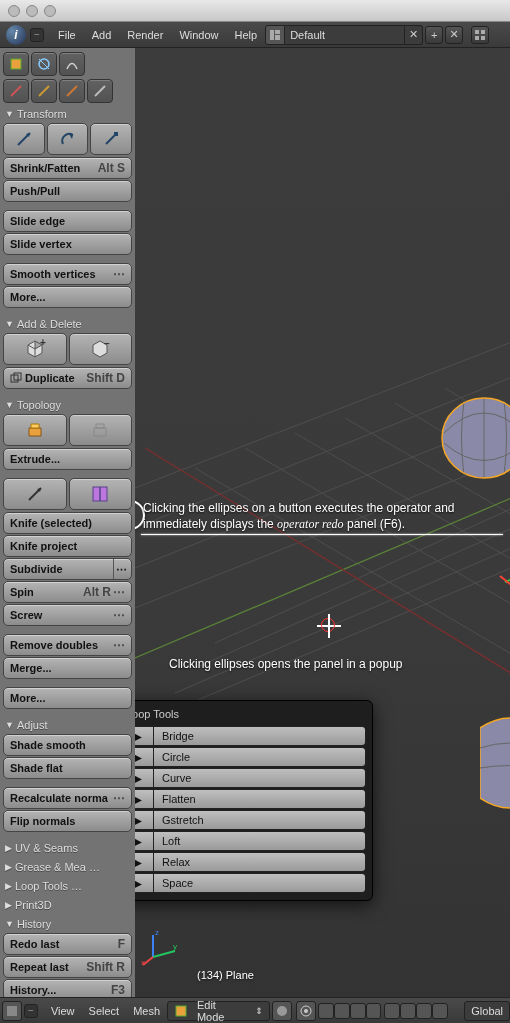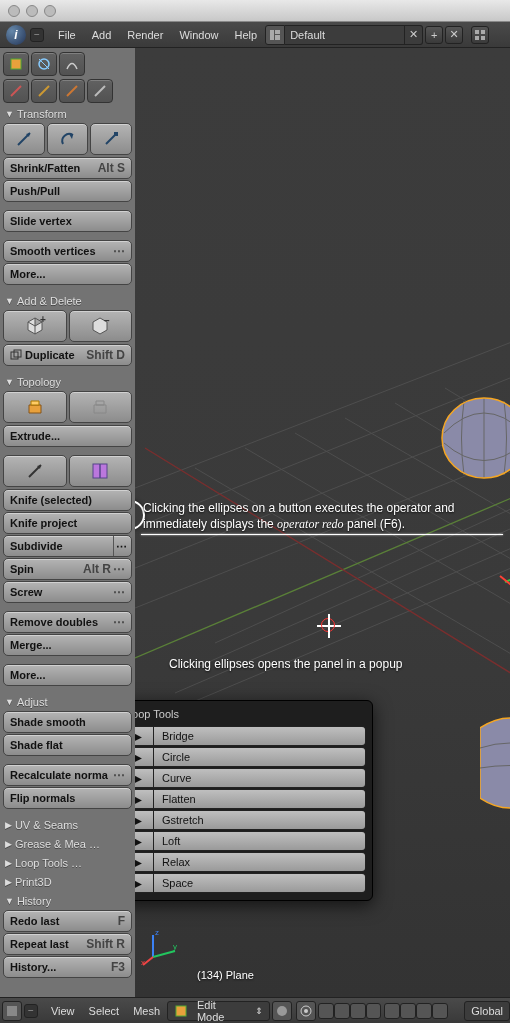"Slide edge" div.toolbtn { html: none -> <div> <span>Slide edge</span> </div> }
